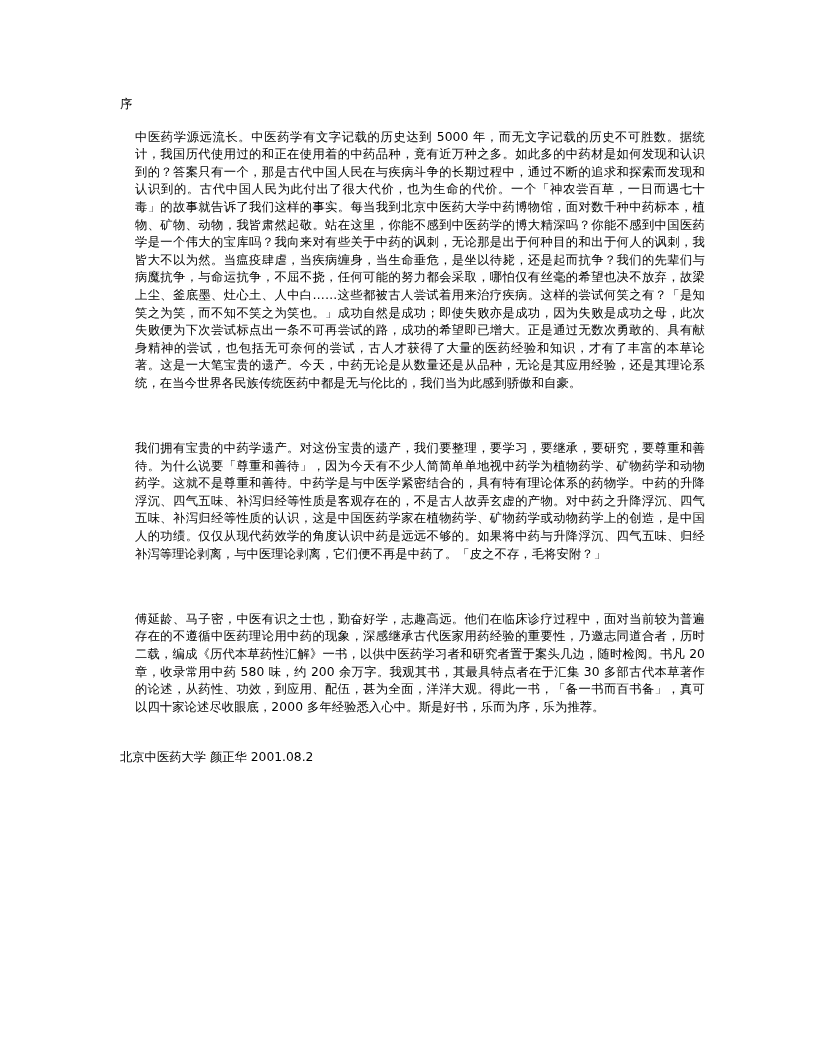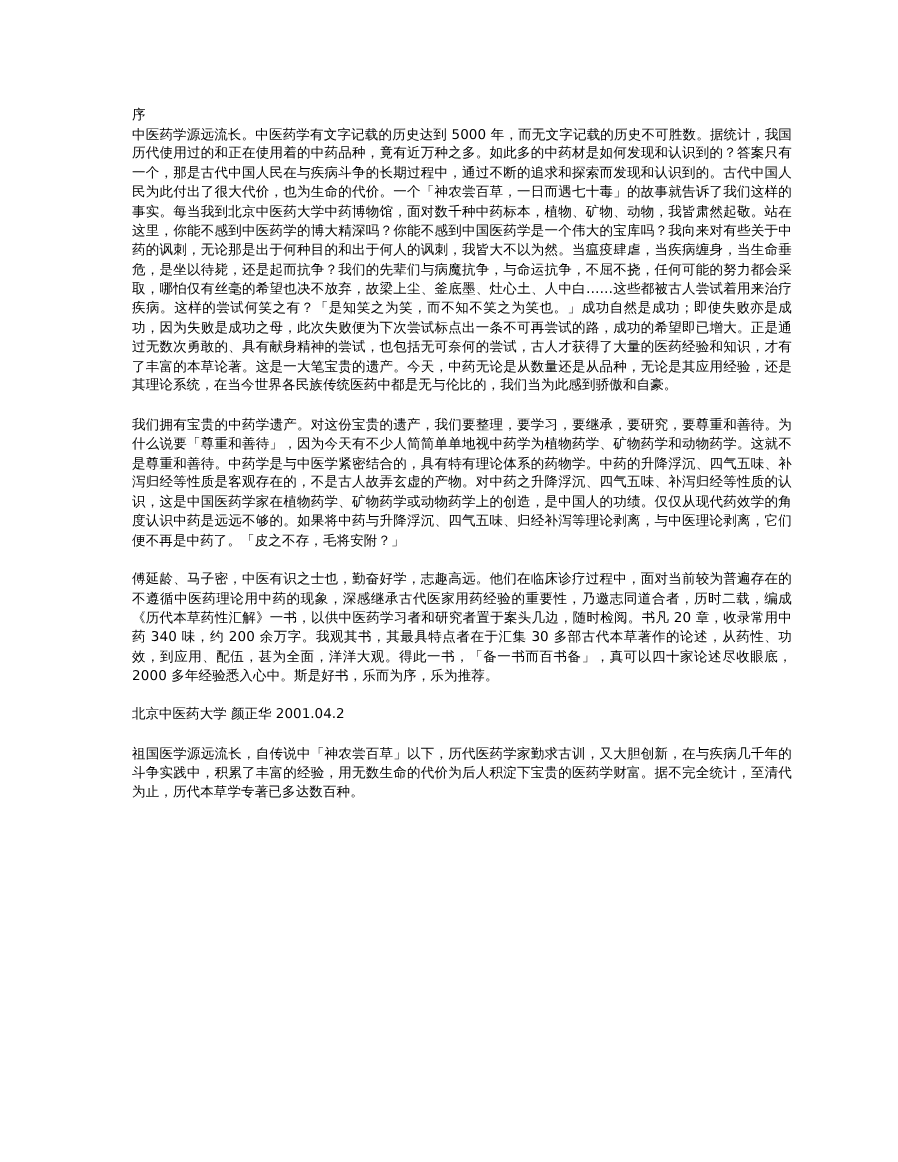"中医药学源远流长。中医药学有文字记载的历史达到 5000" .para { margin: 0 -> 15px }
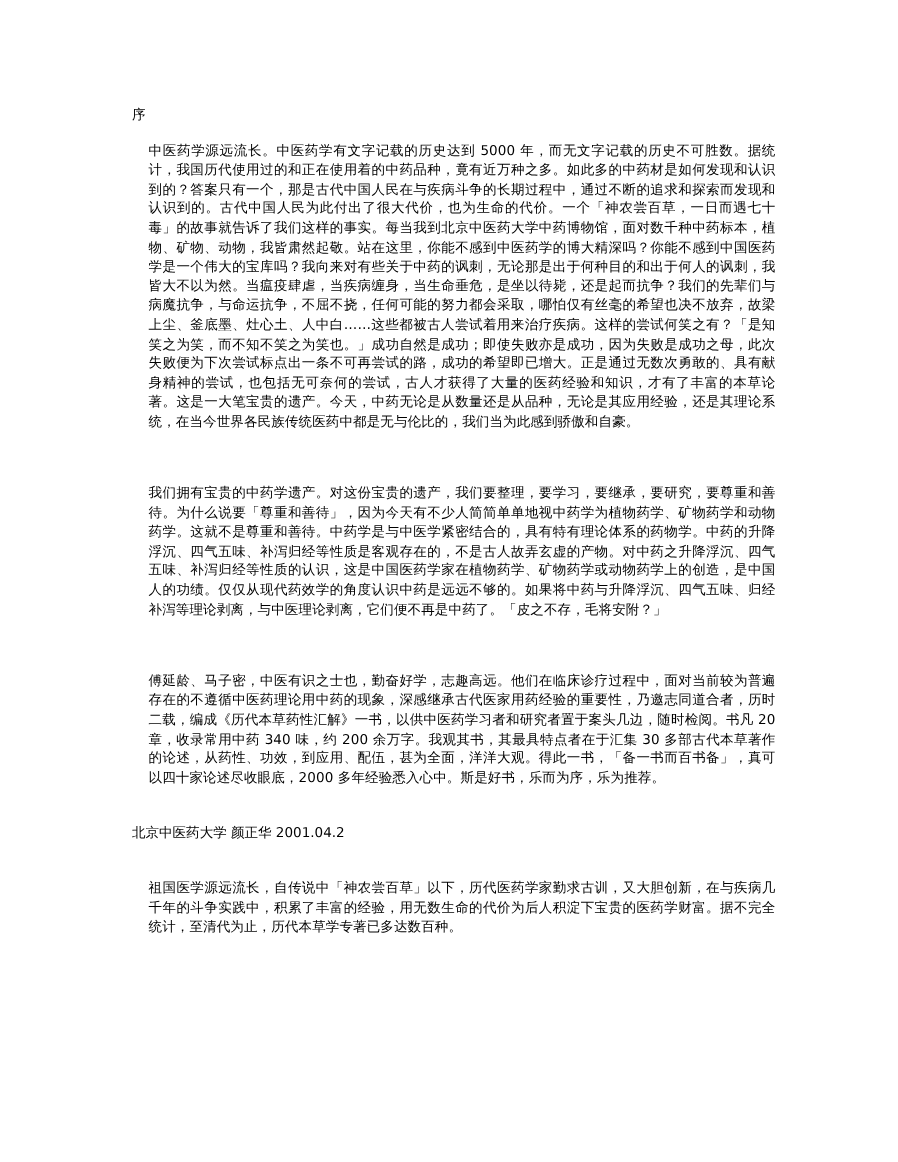"傅延龄、马子密，中医有识之士也，勤奋好学，志趣高远。他们在临床诊疗过程中，面对当" p.para { text: 340 -> 580 }
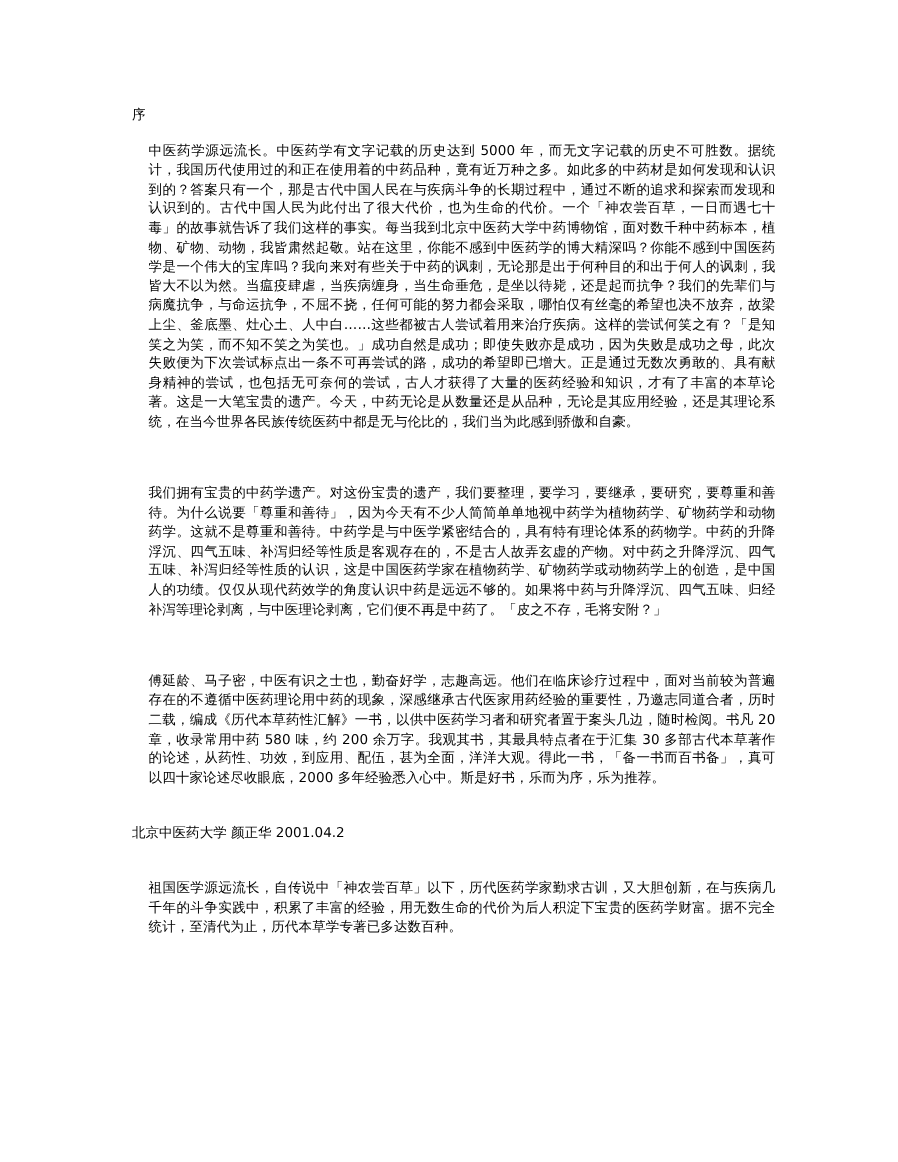"北京中医药大学 颜正华 2001.04.2" p.byline { text: 2001.04.2 -> 2001.08.2 }
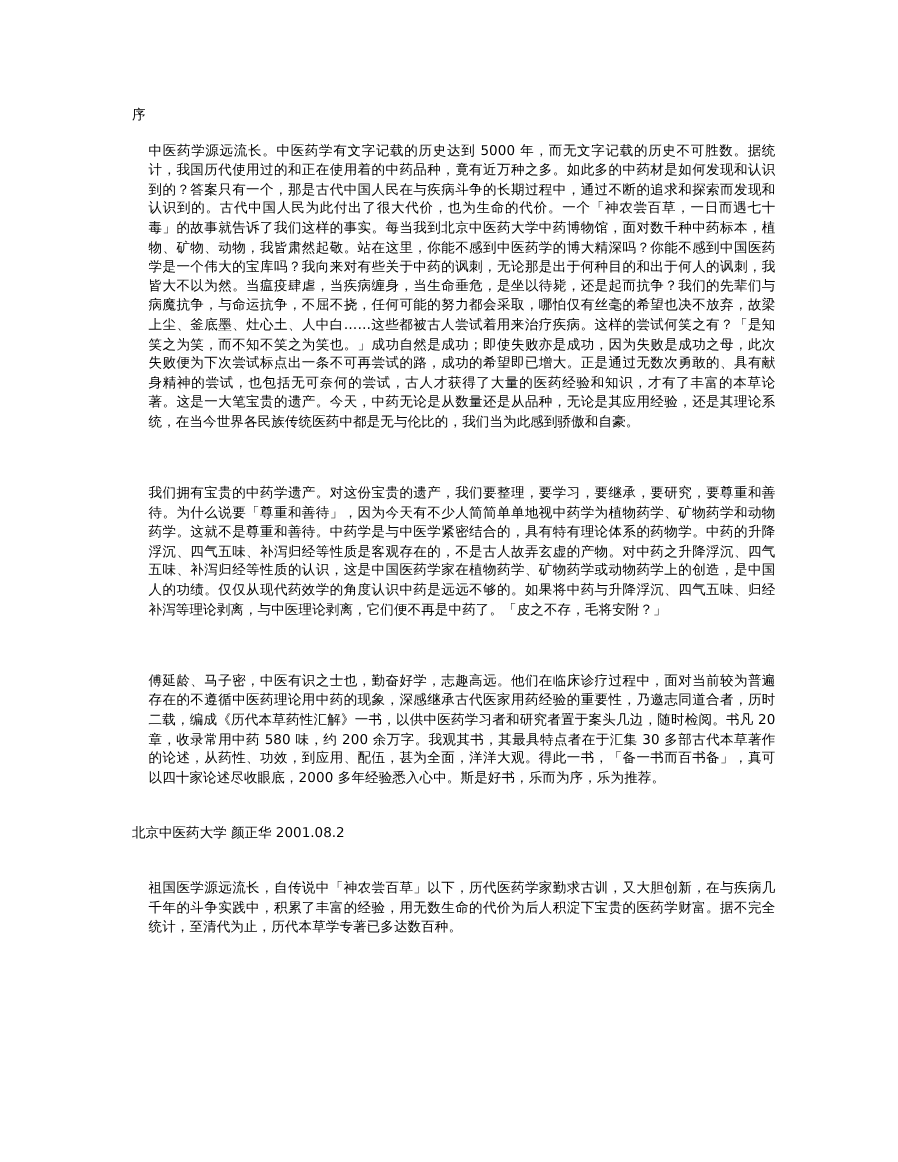"祖国医学源远流长，自传说中「神农尝百草」以下，历代医药学家勤求古训，又大胆创新，" p.para { html: <p>祖国医学源远流长，自传说中「神农尝百草」以下，历代医药学家勤求古训，又大胆创新，在与疾病几千年的斗争实践中，积累了丰富的经验，用无数生命的代价为后人积淀下宝贵的医药学财富。据不完全统计，至清代为止，历代本草学专著已多达数百种。</p> -> none }
